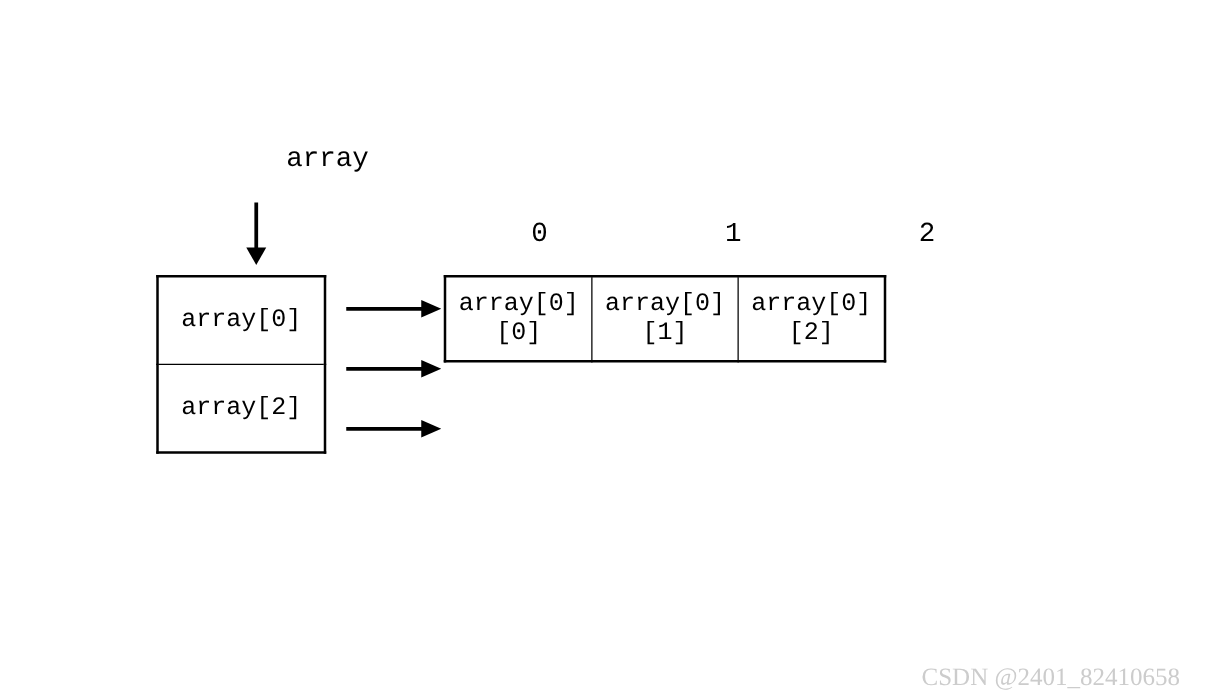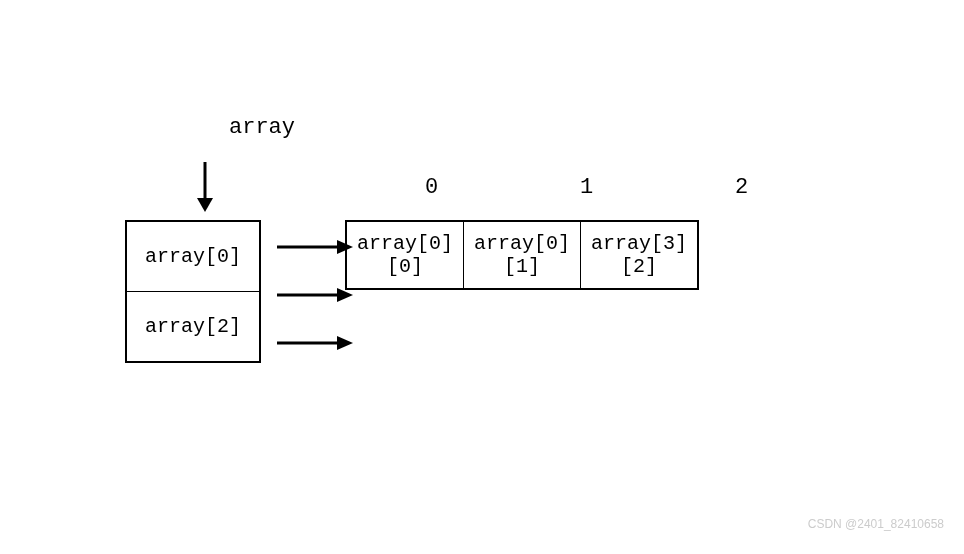"array[0][0]" .right-table { left: 220px -> 230px }
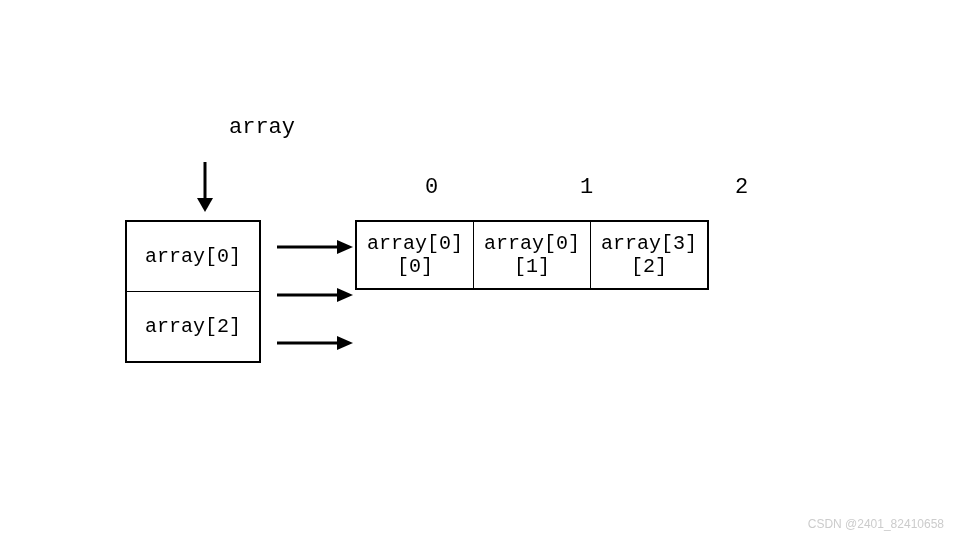"array[3][2]" td { text: 3 -> 0 }
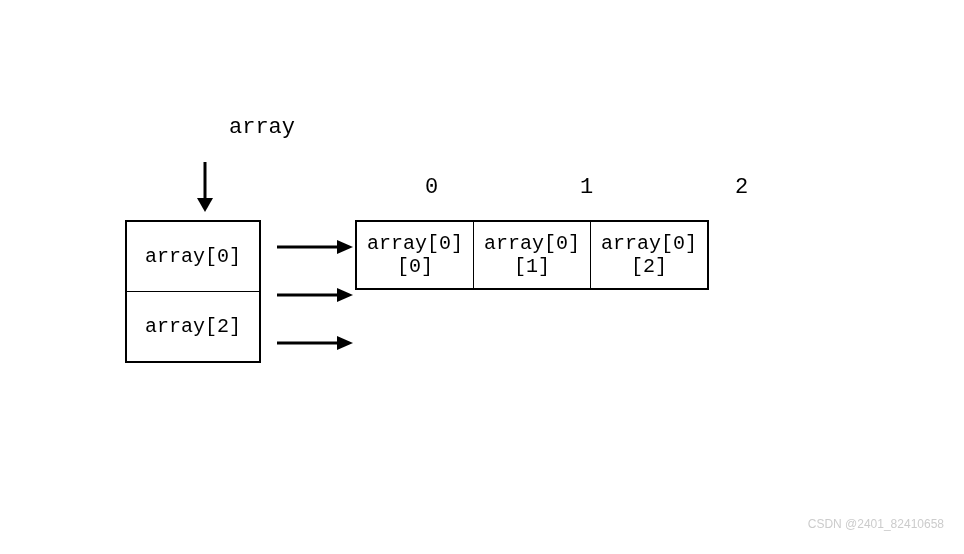"CSDN @2401_82410658" .watermark { bottom: 23px -> 0; font-family: Liberation Sans, sans-serif -> Liberation Serif, serif; font-size: 12px -> 20px }
